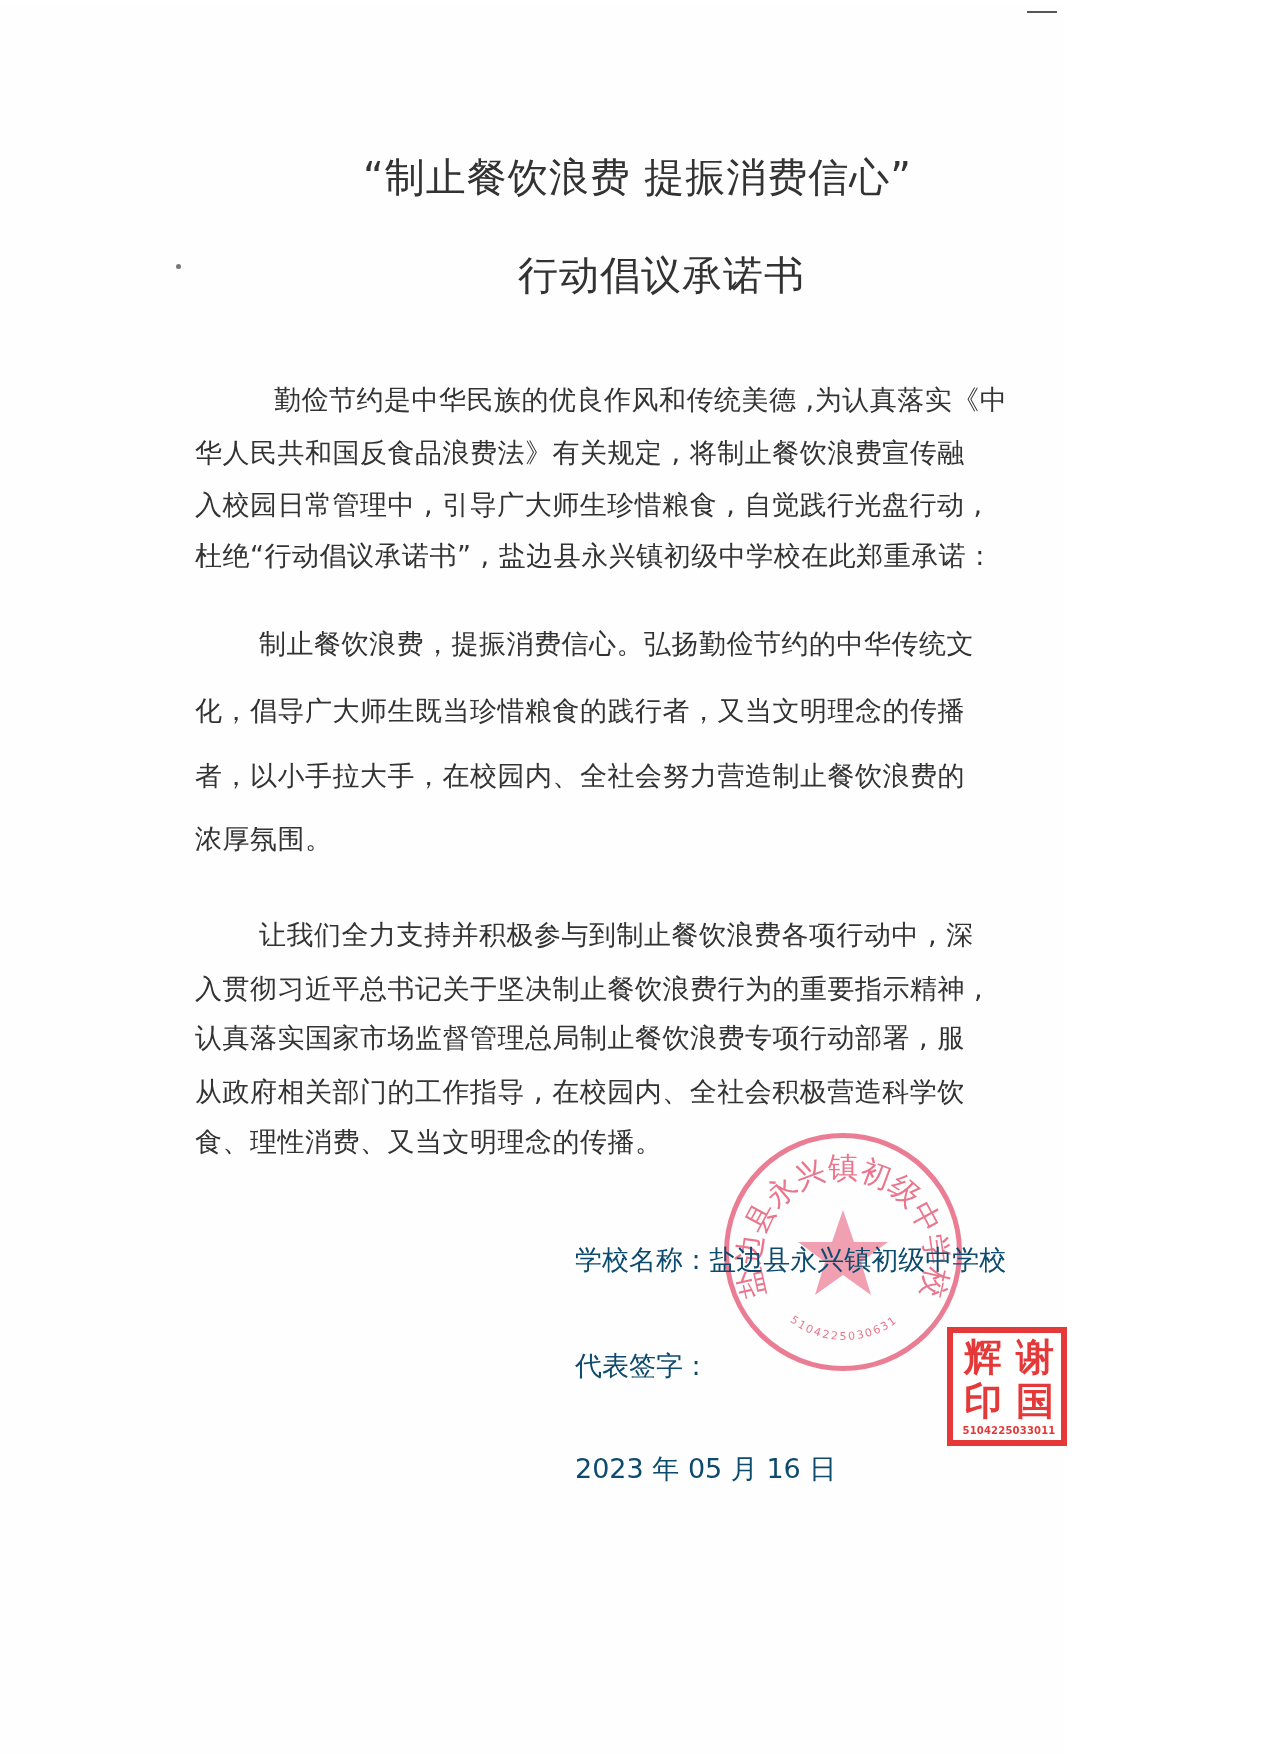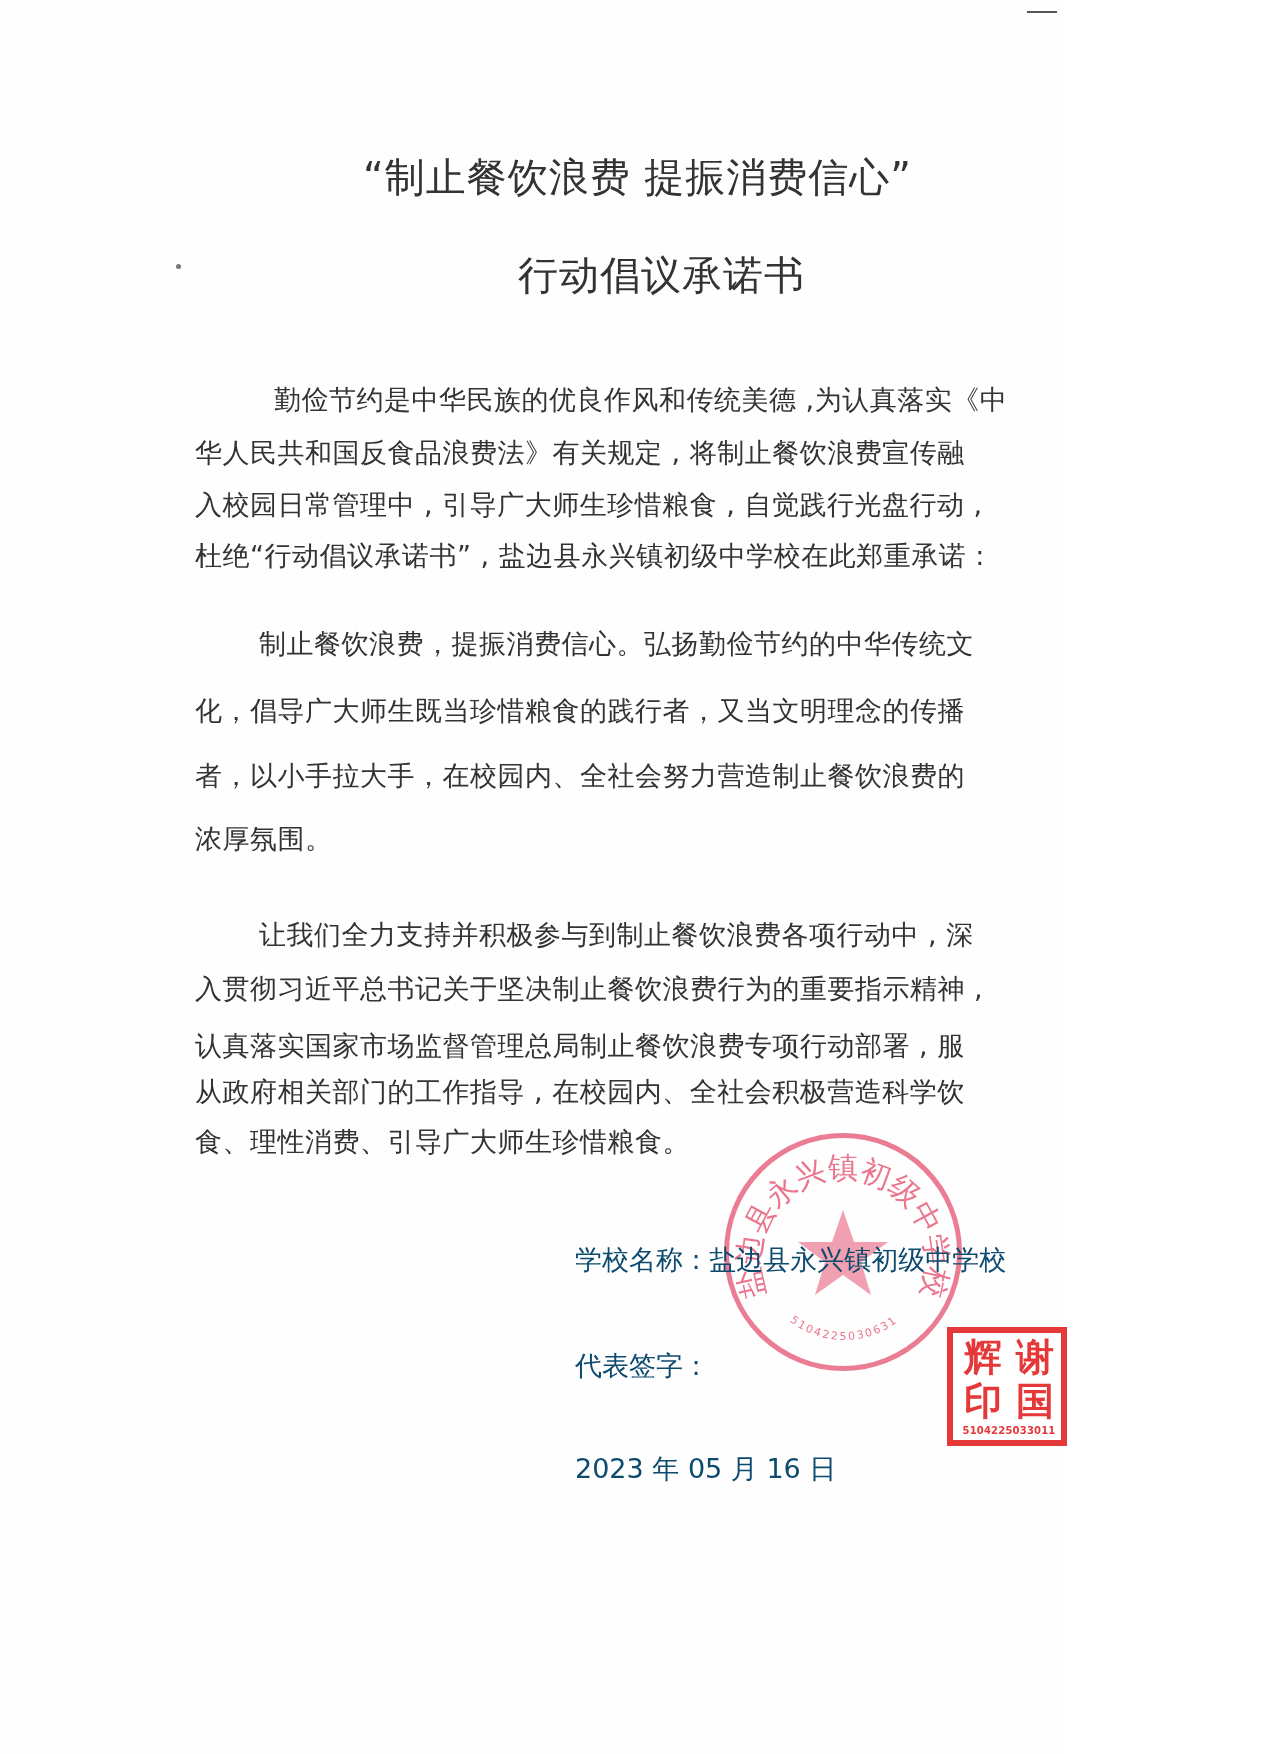"认真落实国家市场监督管理总局制止餐饮浪费专项行动部署 , 服" div.line { margin-top: 8px -> none }
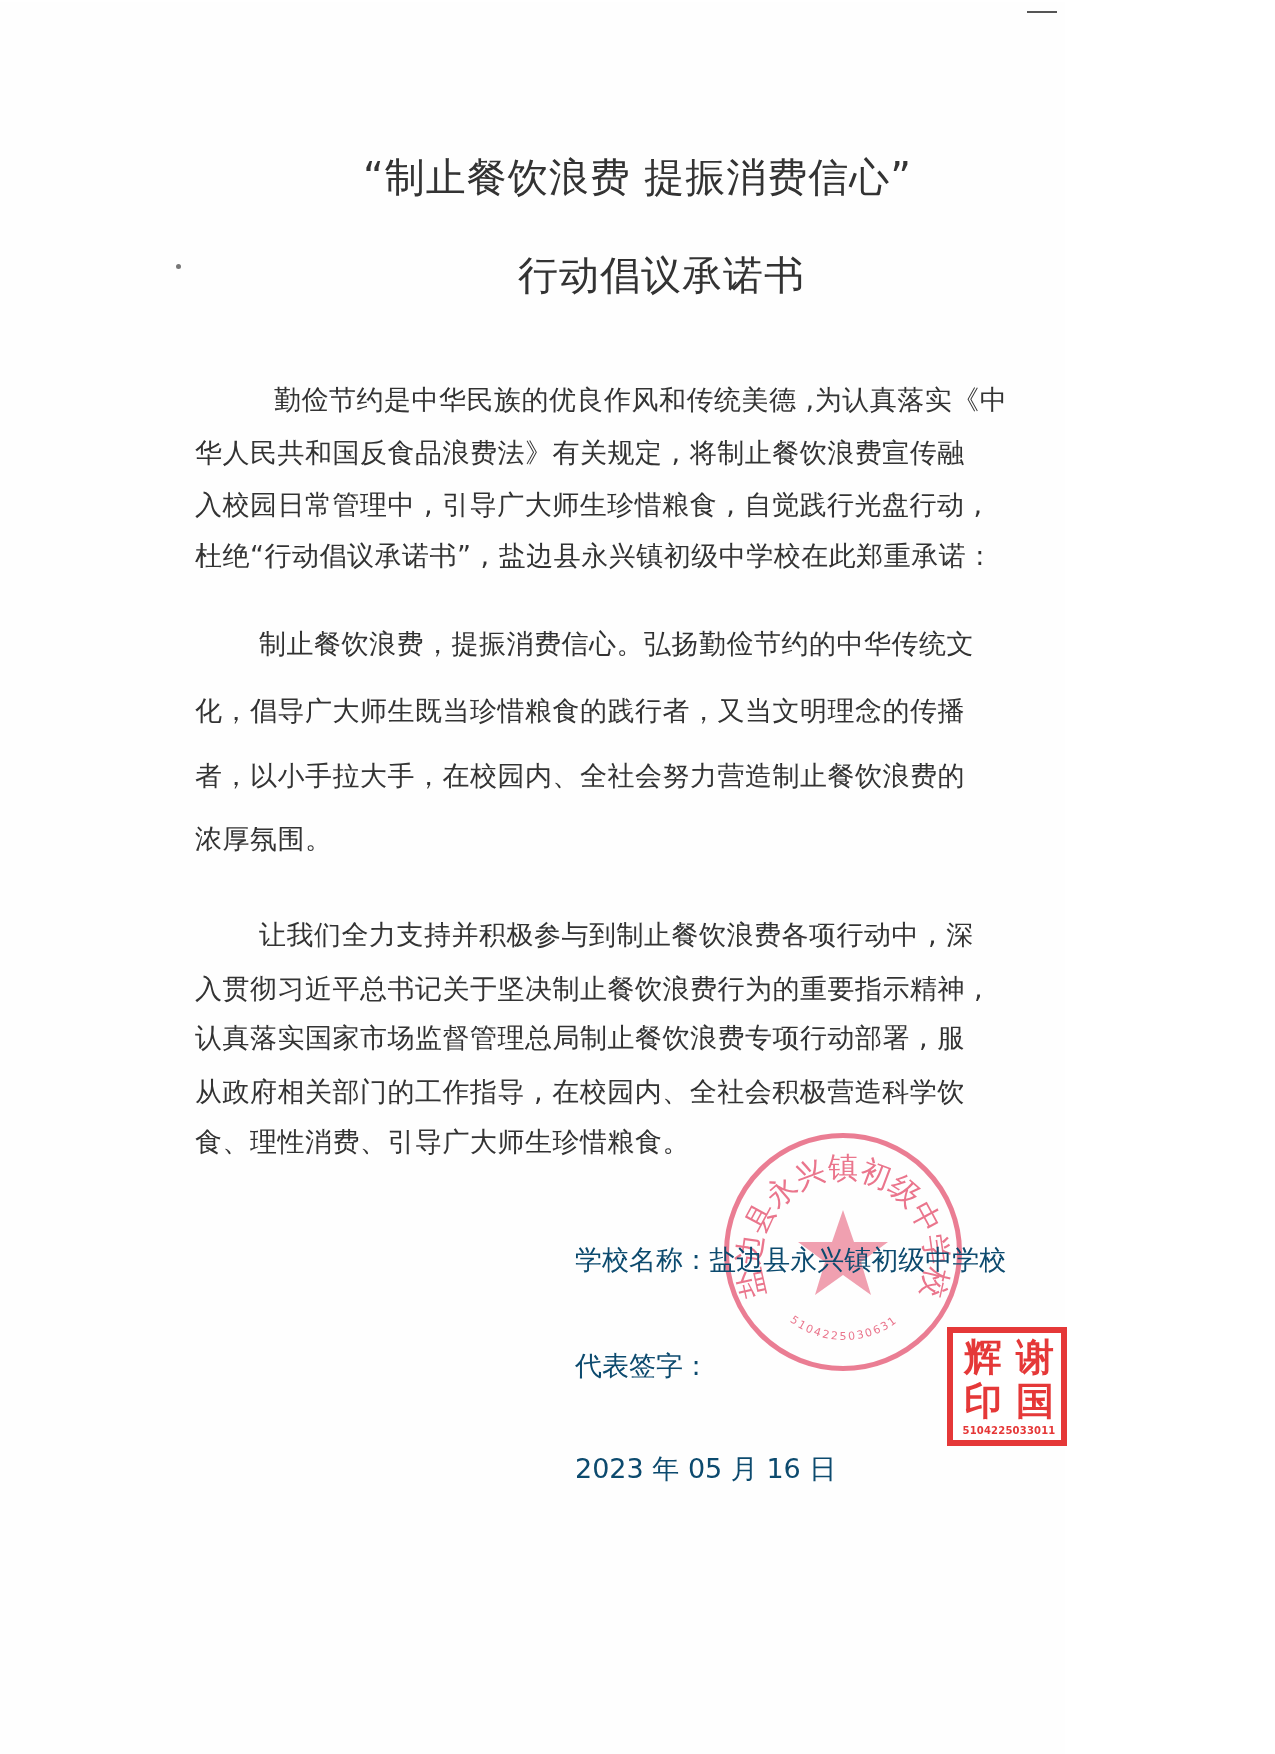"食、理性消费、引导广大师生珍惜粮食。" div.line { text: 引导广大师生珍惜粮食 -> 又当文明理念的传播 }
